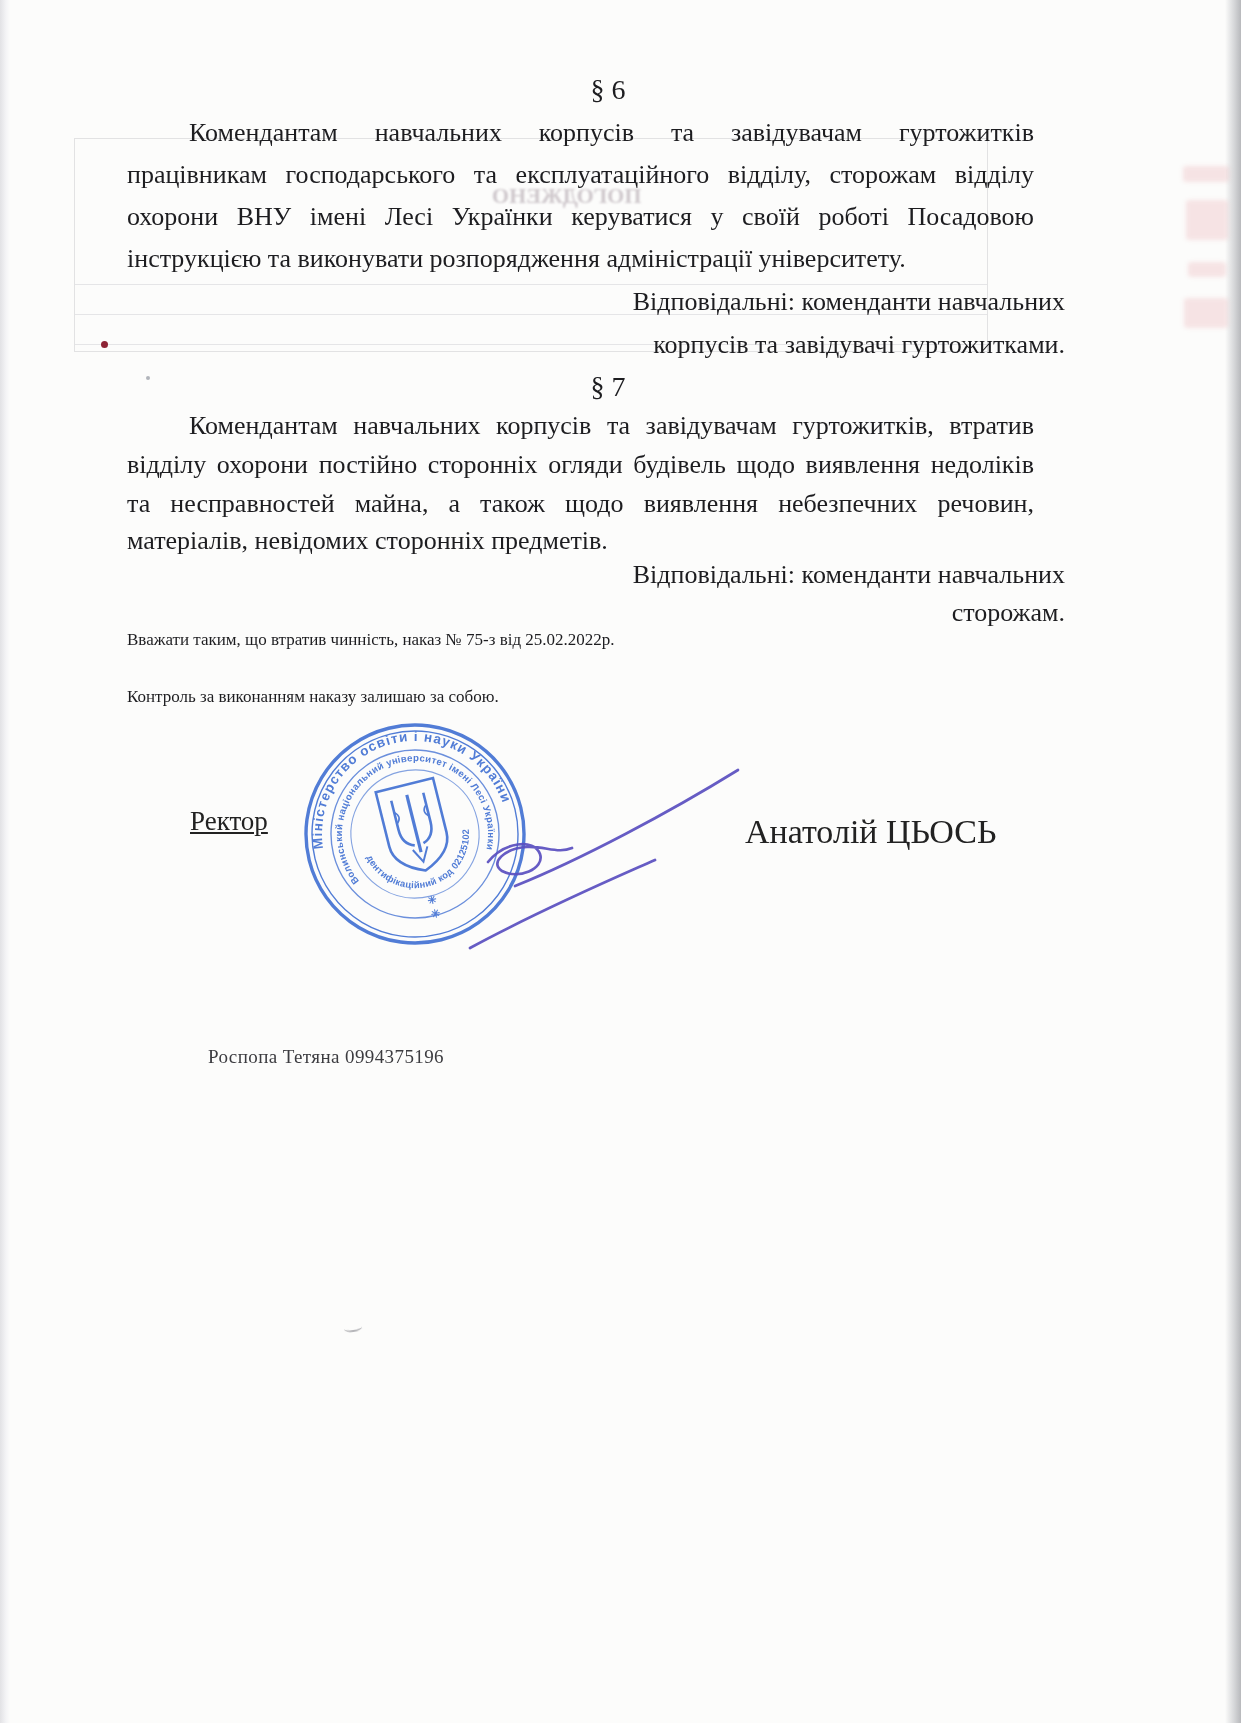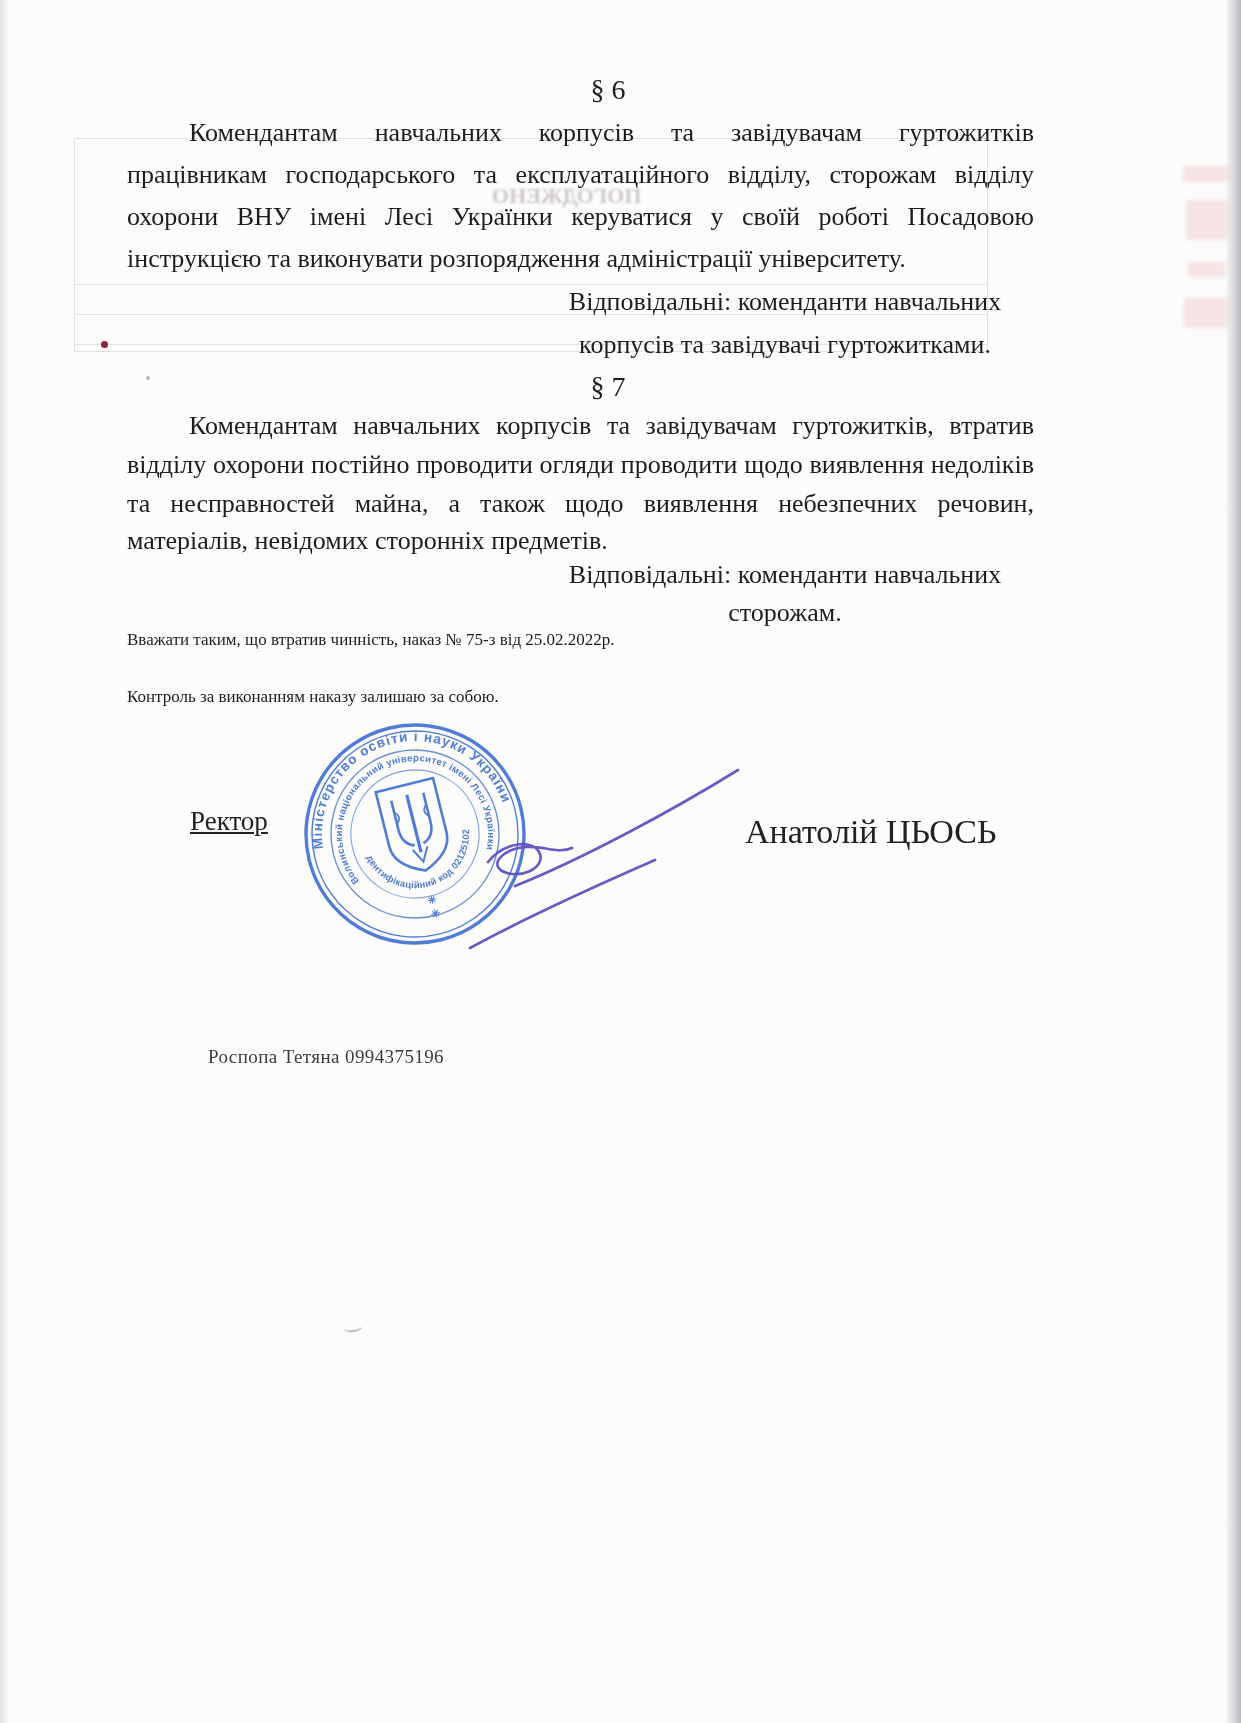"Відповідальні: коменданти навчальних" .resp { text-align: center -> right }
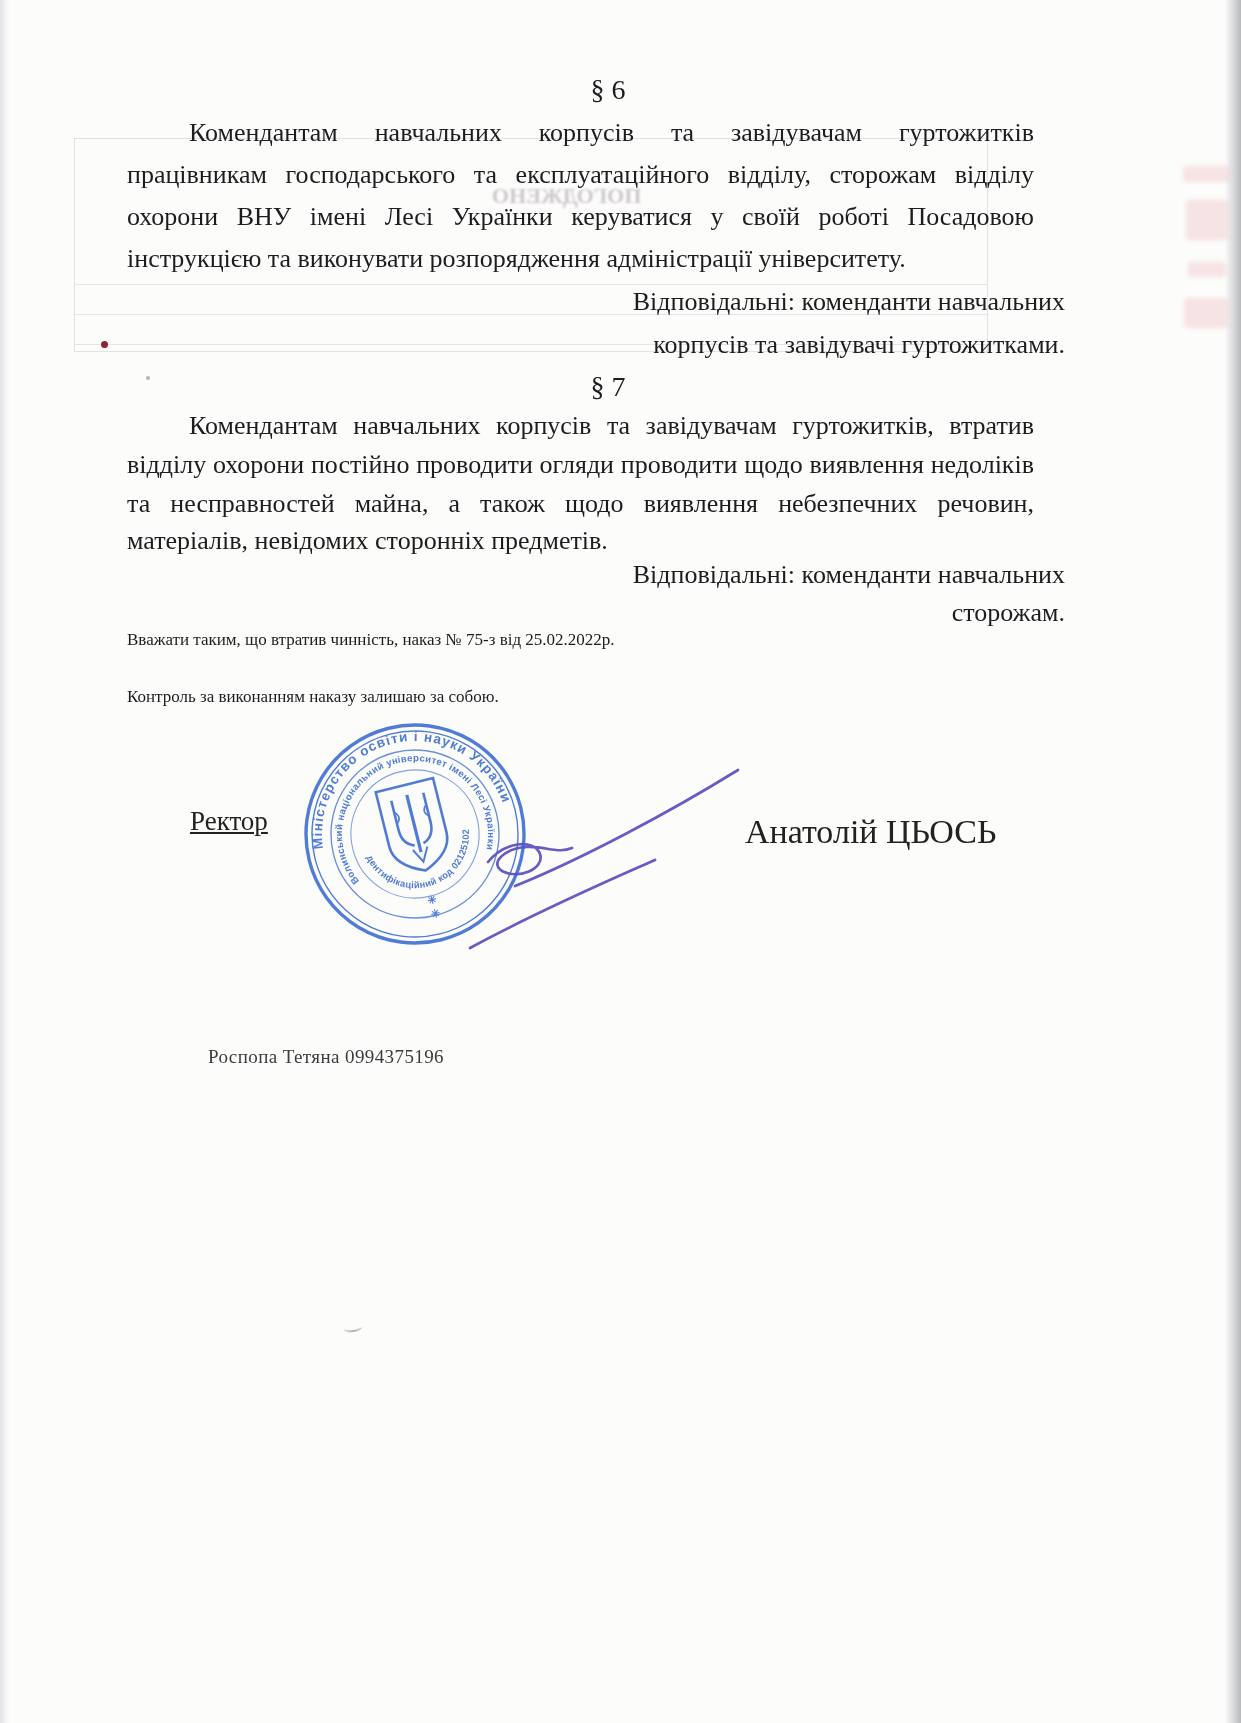"відділу охорони постійно проводити" div.abs { text: проводити огляди проводити -> сторонніх огляди будівель }
